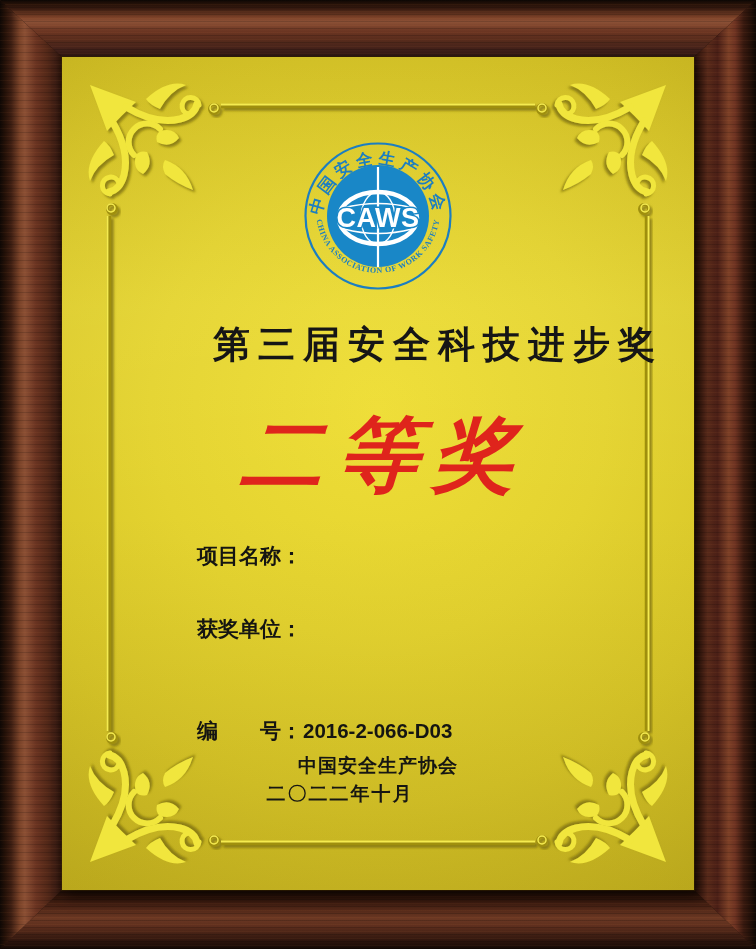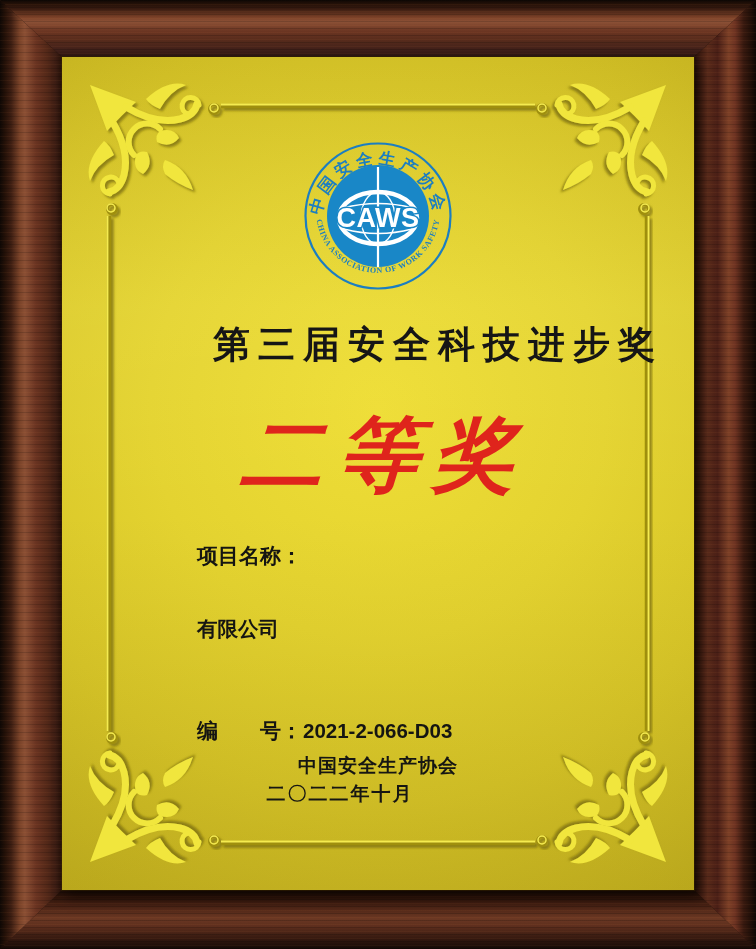"获奖单位：" span.field-label { html: none -> <span>获奖单位：</span> }
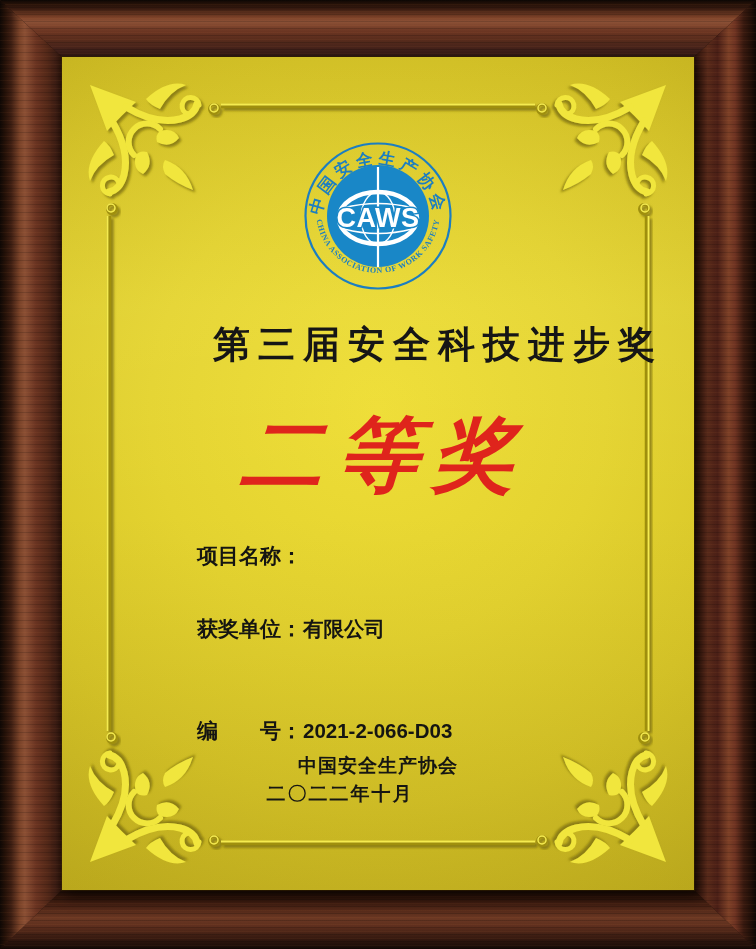"有限公司" span.vline { html: <span>有限公司</span> -> none }
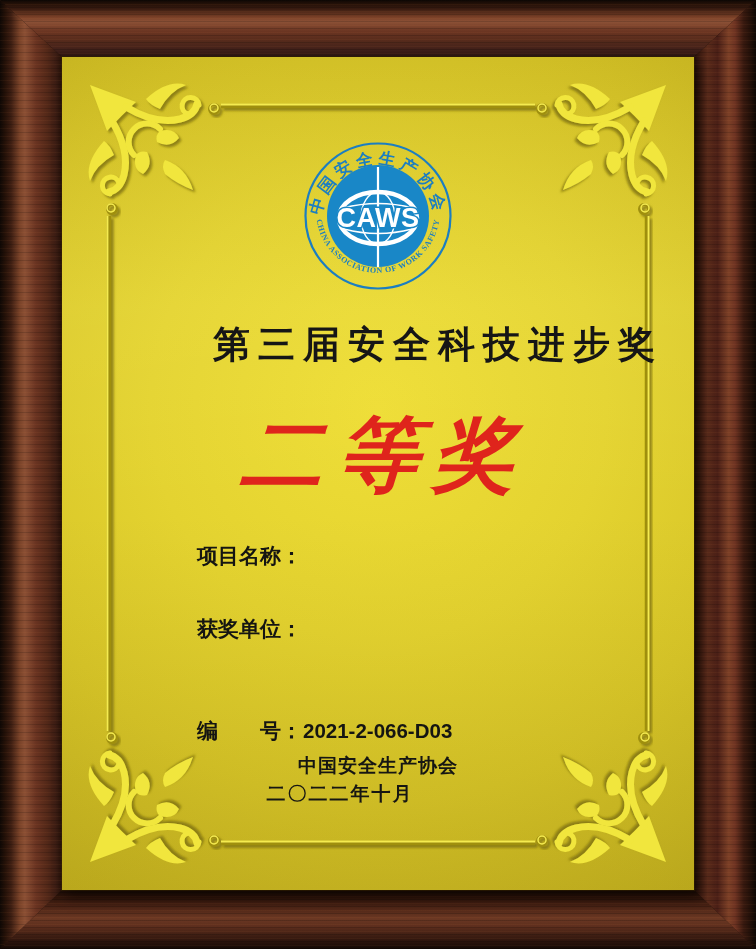"2021-2-066-D03" span.vline { text: 2021-2-066-D03 -> 2016-2-066-D03 }
